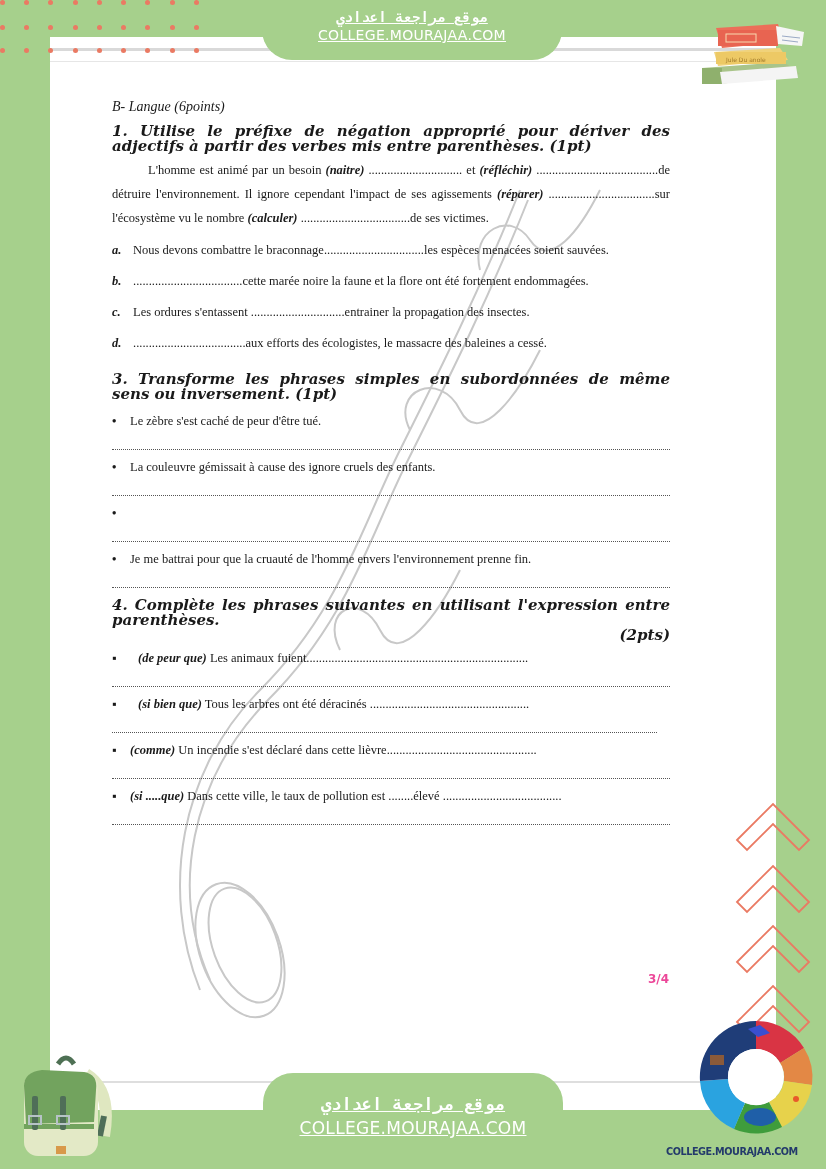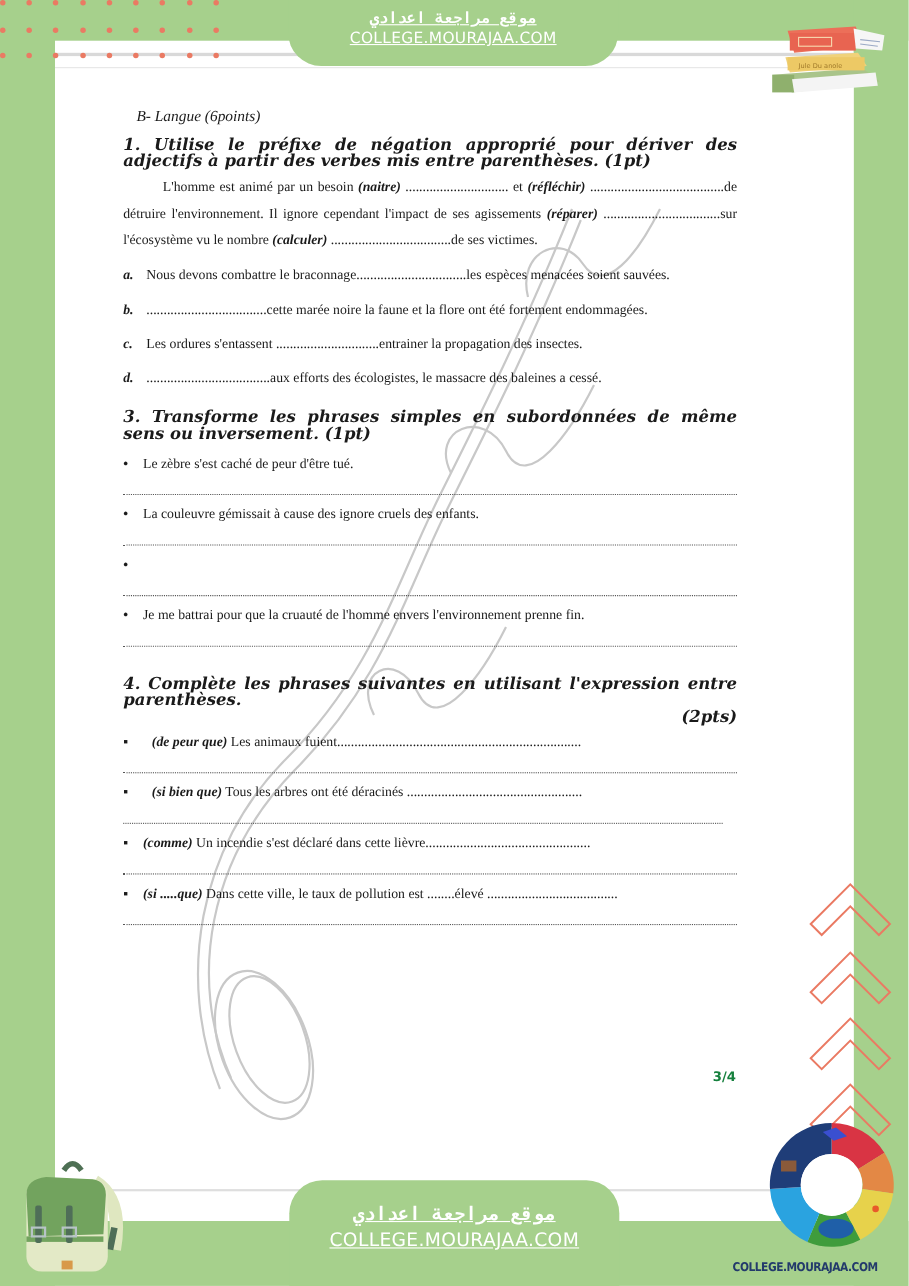"B- Langue (6points)" .section-title { margin-left: 12px -> none }
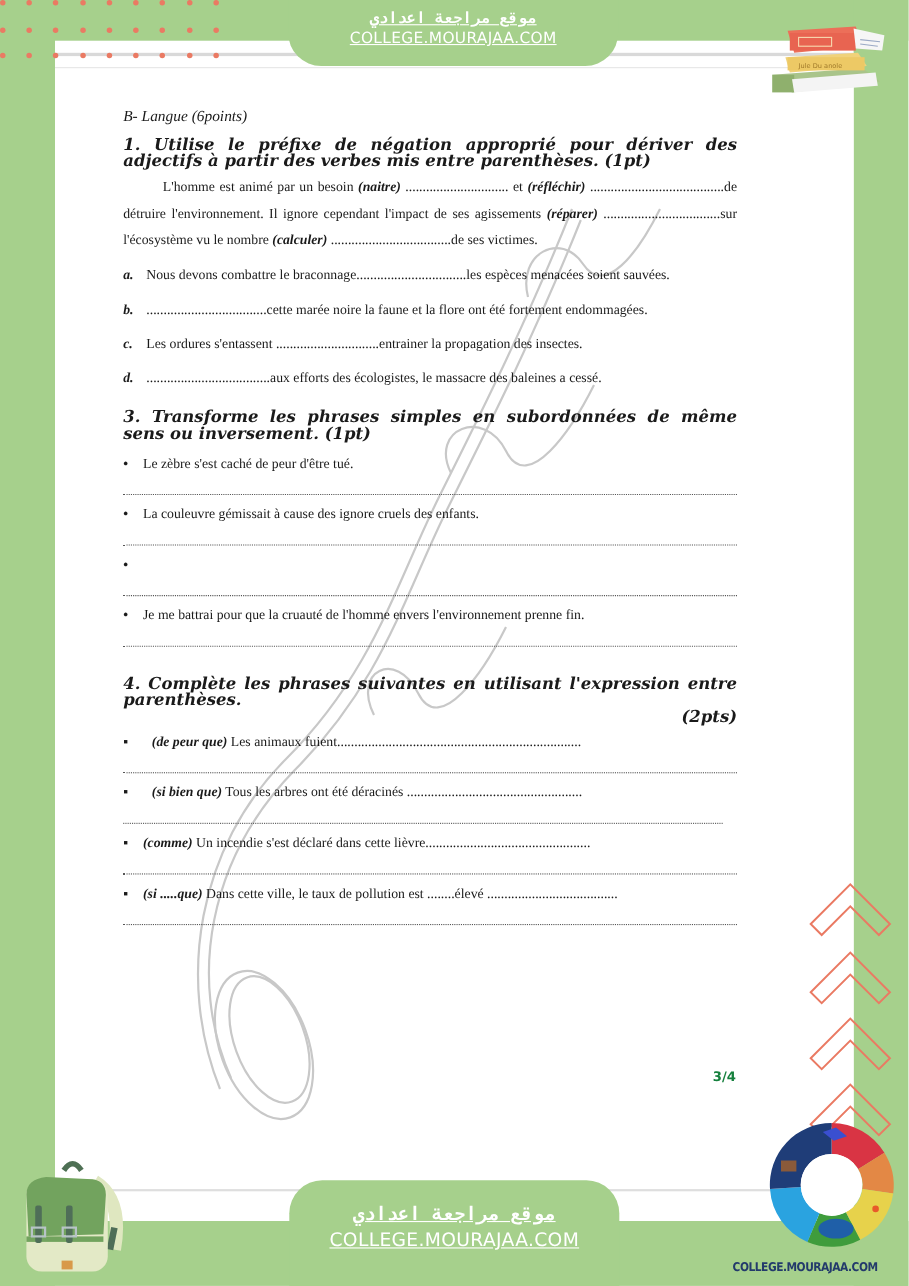"4. Complète les phrases suivantes" div.q-title { margin-top: 26px -> 10px }
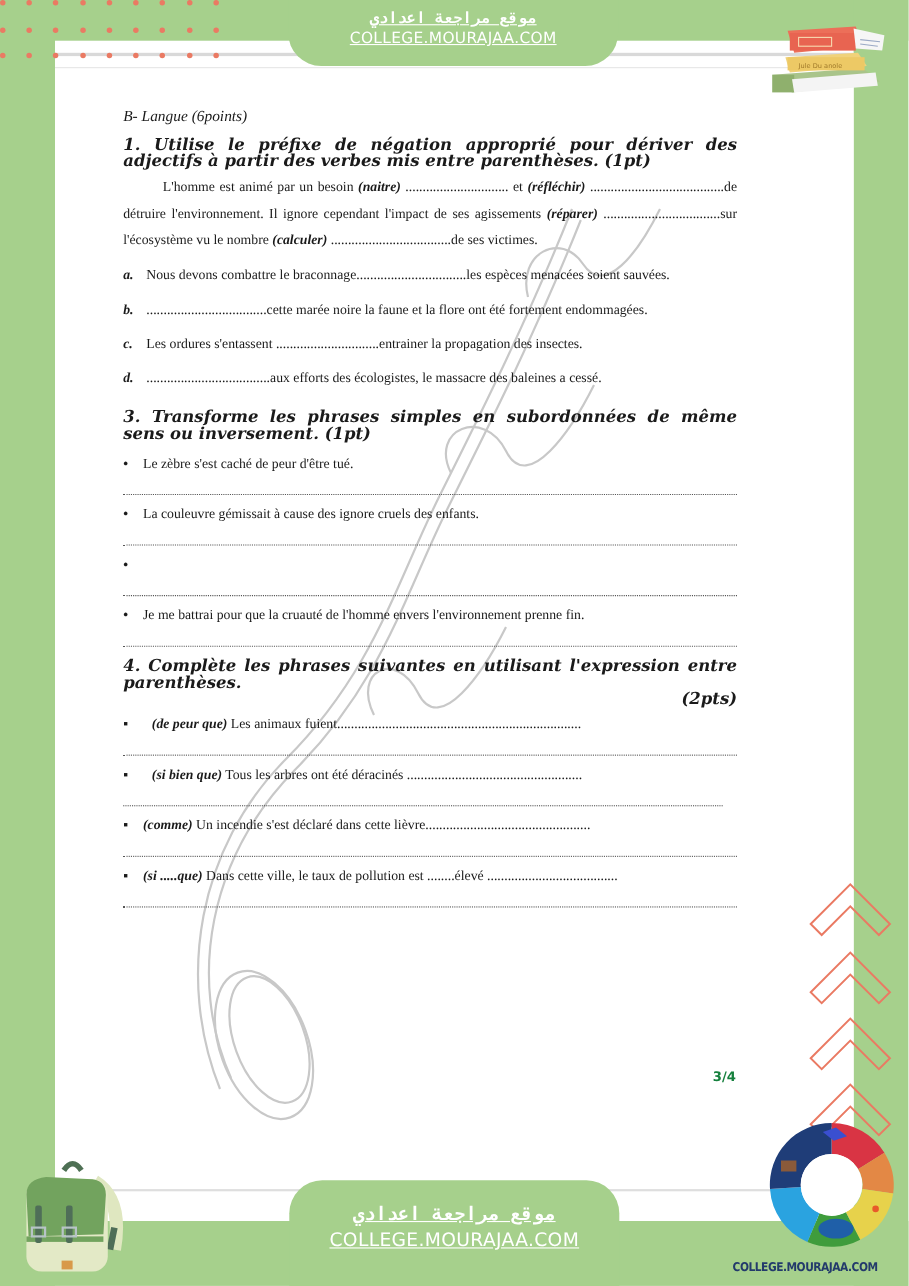"3/4" .page-num { color: #15803d -> #ec4899 }
